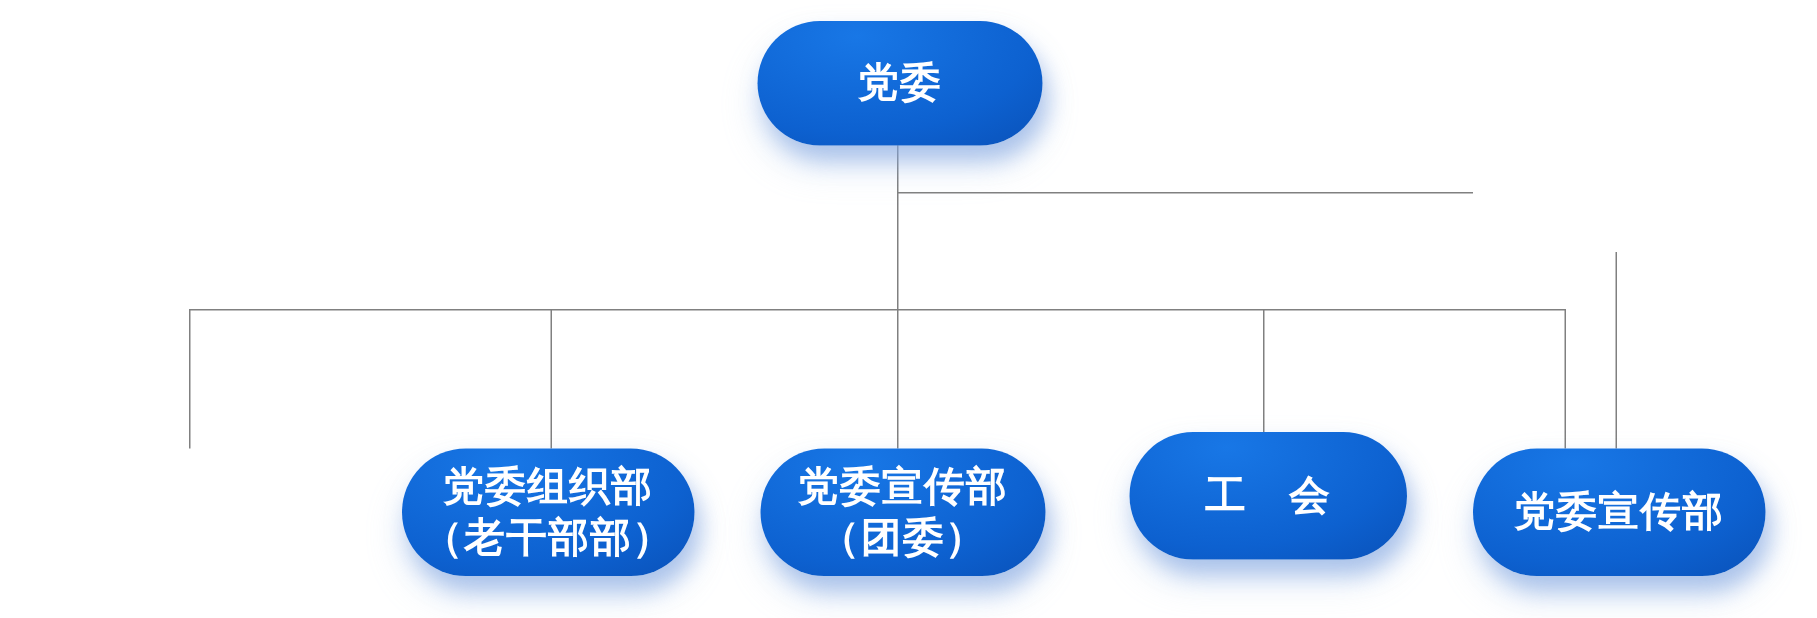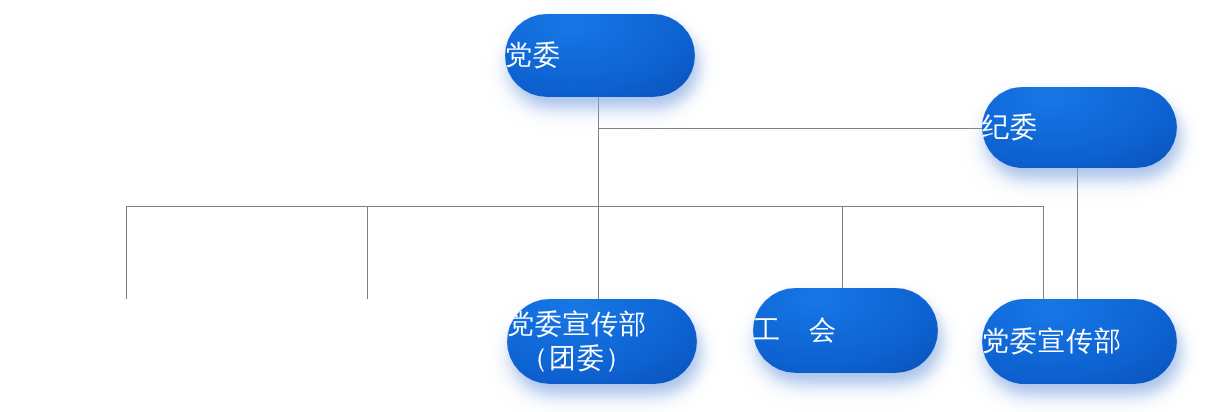"党委" .node { font-weight: none -> bold; justify-content: none -> center }
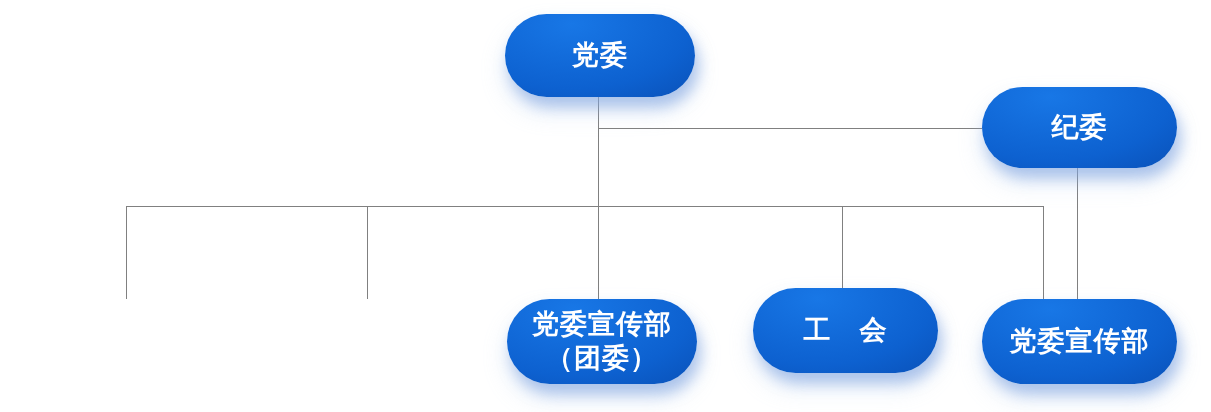"纪委" div.node { html: <div> <span>纪委</span> </div> -> none }
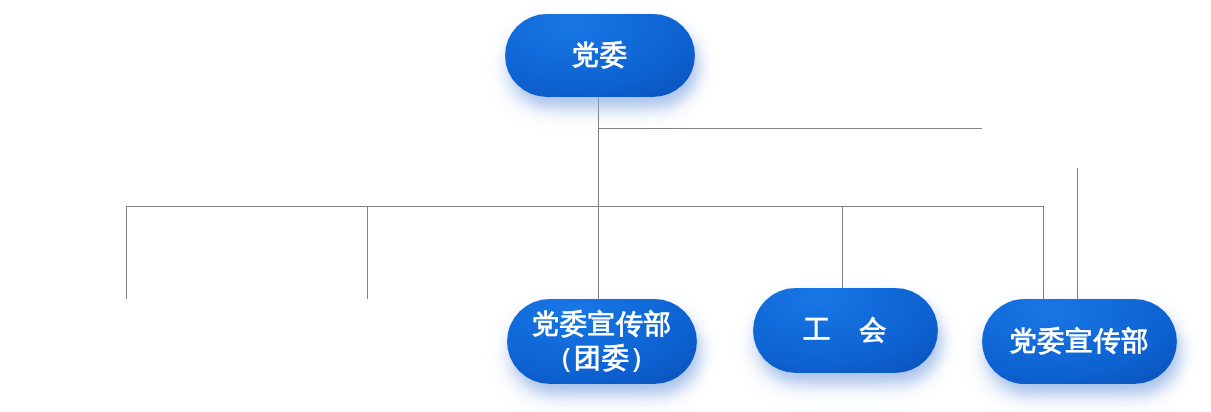"党委组织部" div.node { html: none -> <div> <span>党委组织部 （老干部部）</span> </div> }
